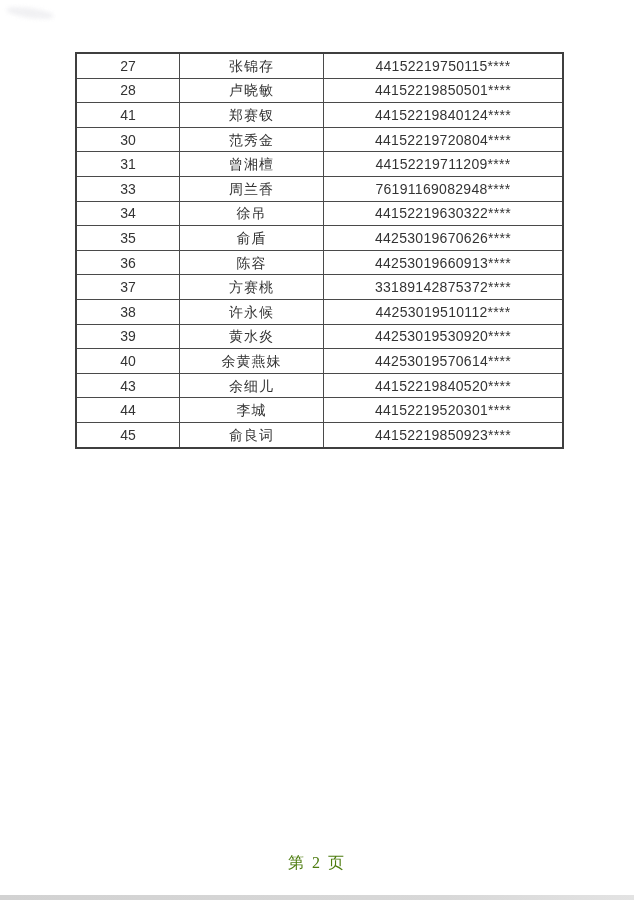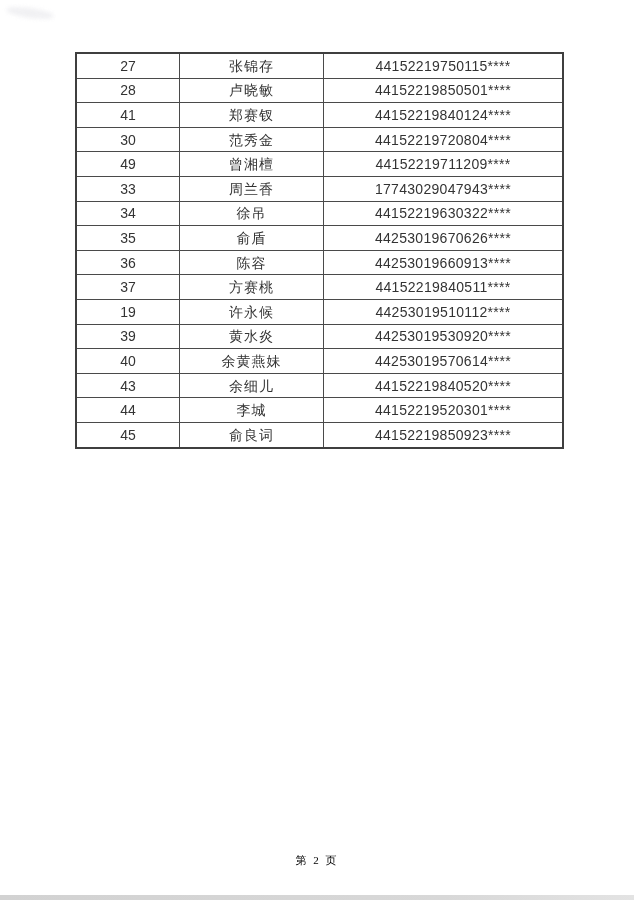"49" td.col-no { text: 49 -> 31 }
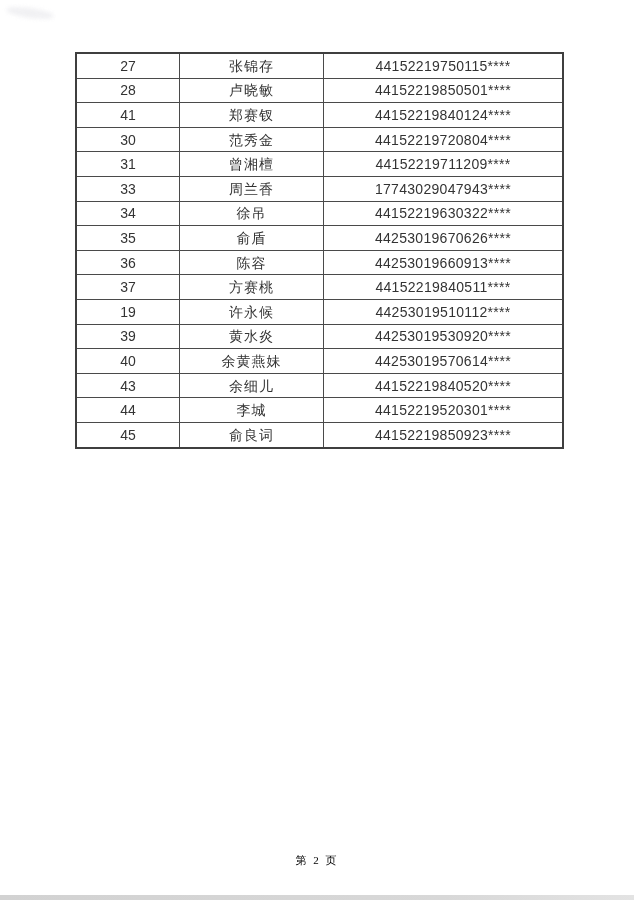"17743029047943****" td.col-id { text: 17743029047943 -> 76191169082948 }
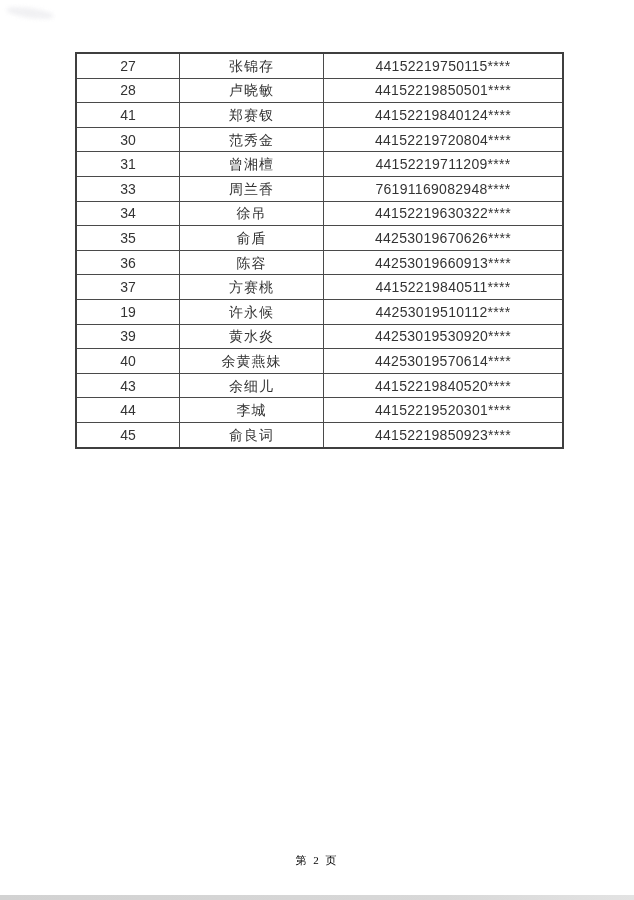"44152219840511****" td.col-id { text: 44152219840511 -> 33189142875372 }
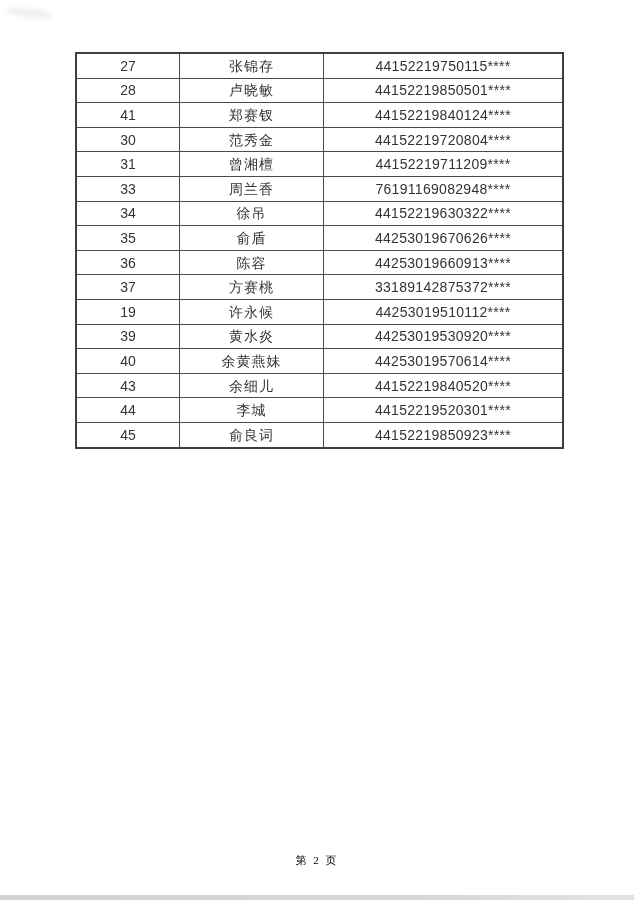"19" td.col-no { text: 19 -> 38 }
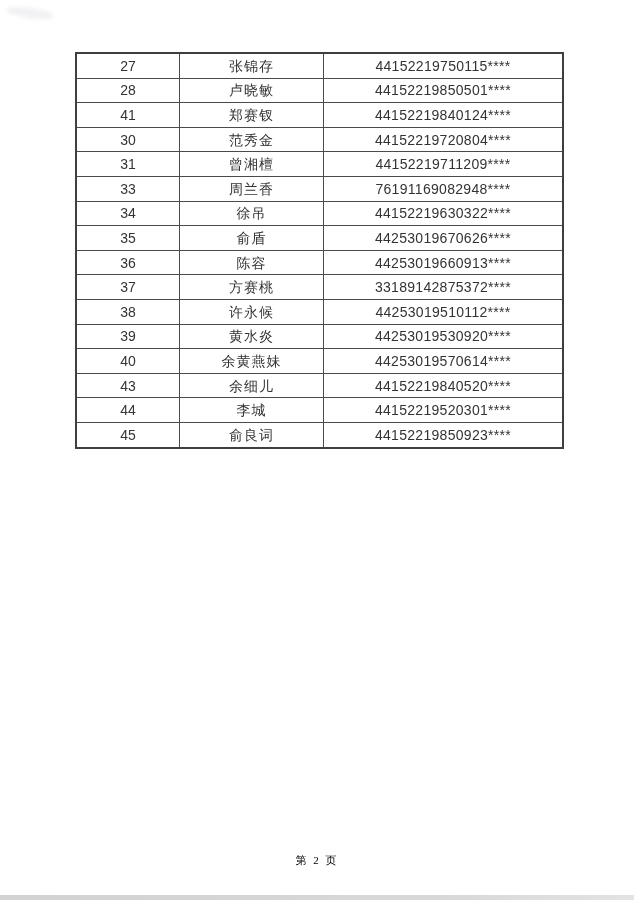"第 2 页" .footer { color: #000000 -> #4d7c0f; font-size: 11px -> 16px }
